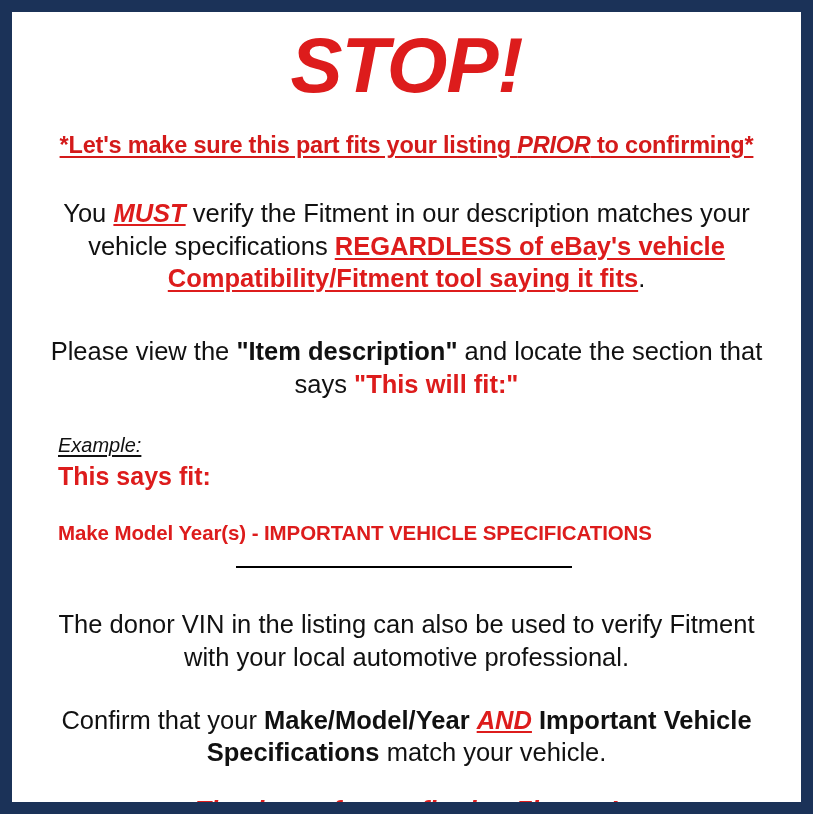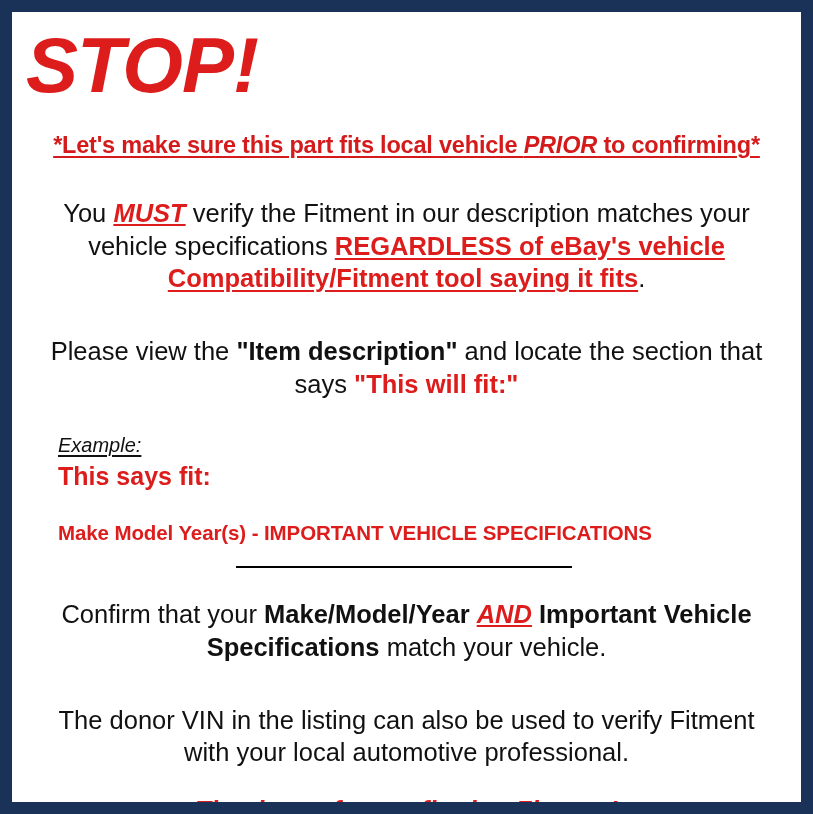"STOP!" .headline { text-align: left -> center }
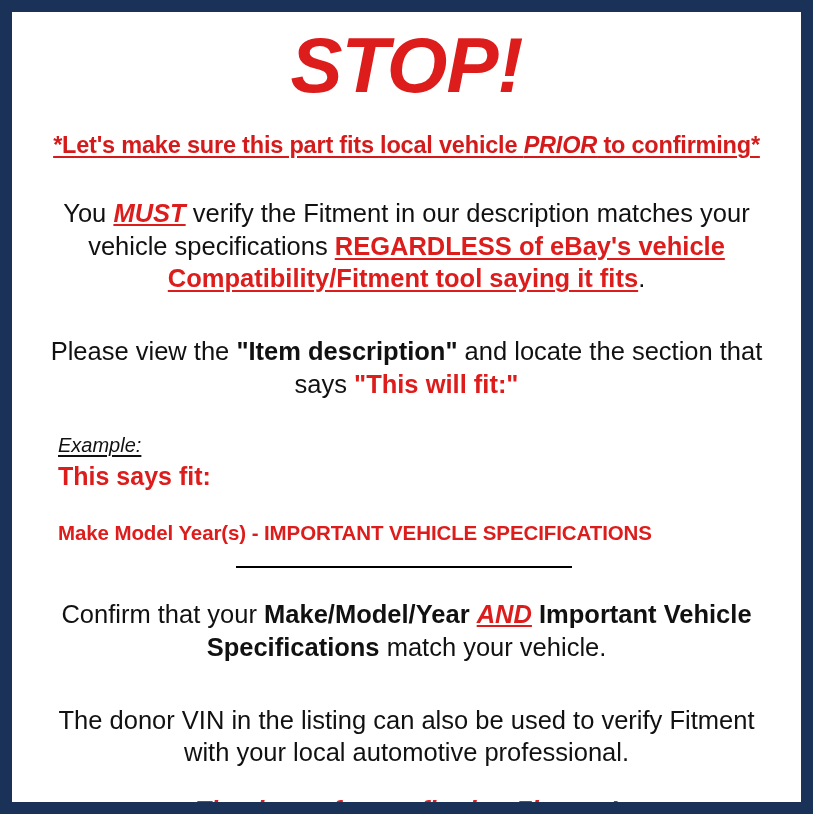"*Let's make sure this part" span { text: local vehicle -> your listing }
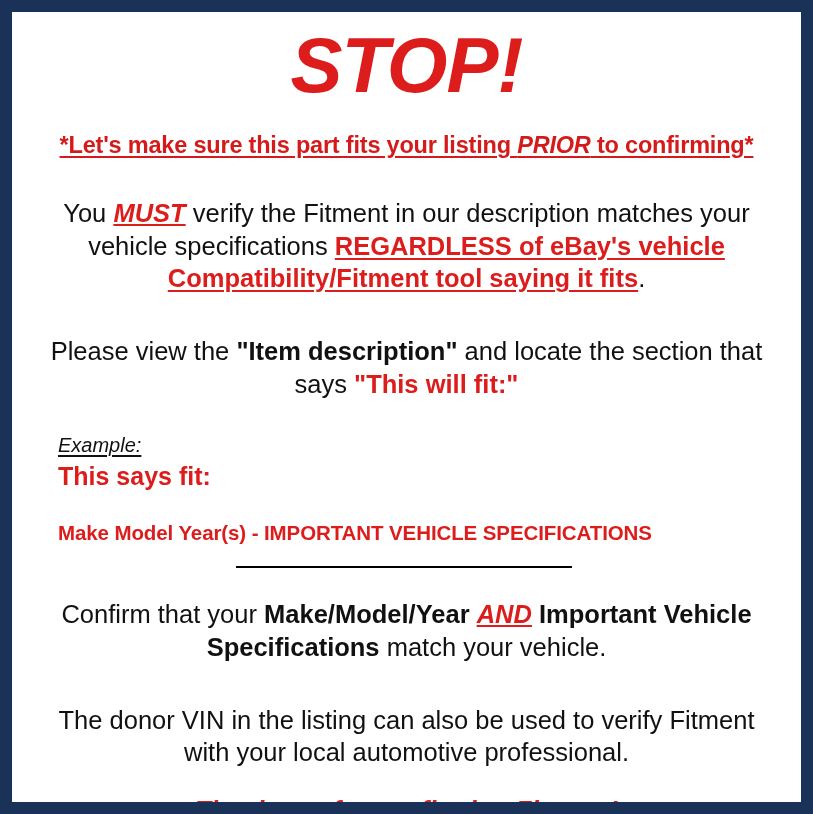"Confirm that your Make/Model/Year AND" p.para { order: before "The donor VIN in the" -> after "The donor VIN in the" }
